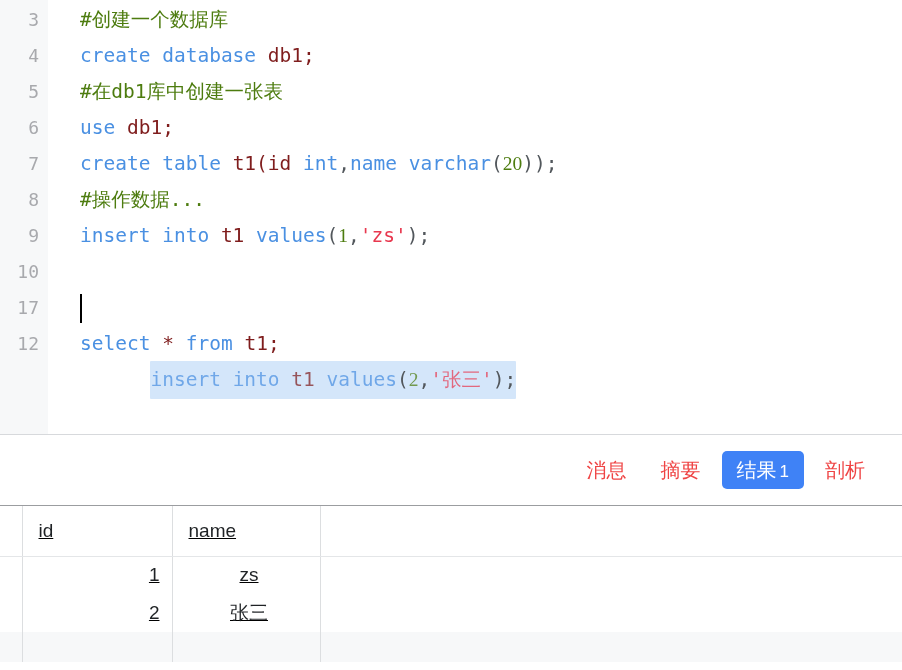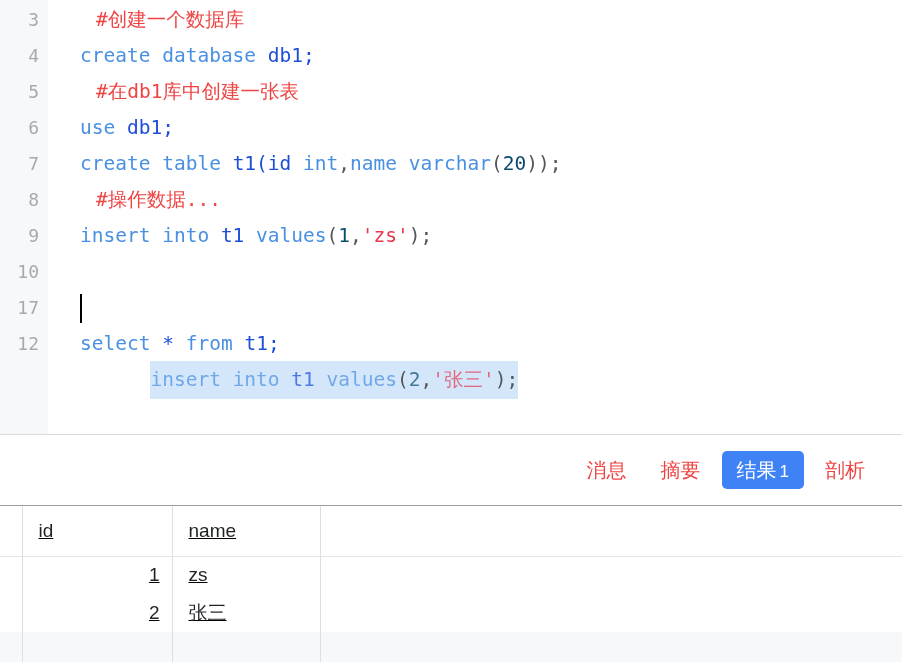"#创建一个数据库" .tok-cmt { color: #ef4444 -> #4d7c0f; margin-left: 16px -> none }
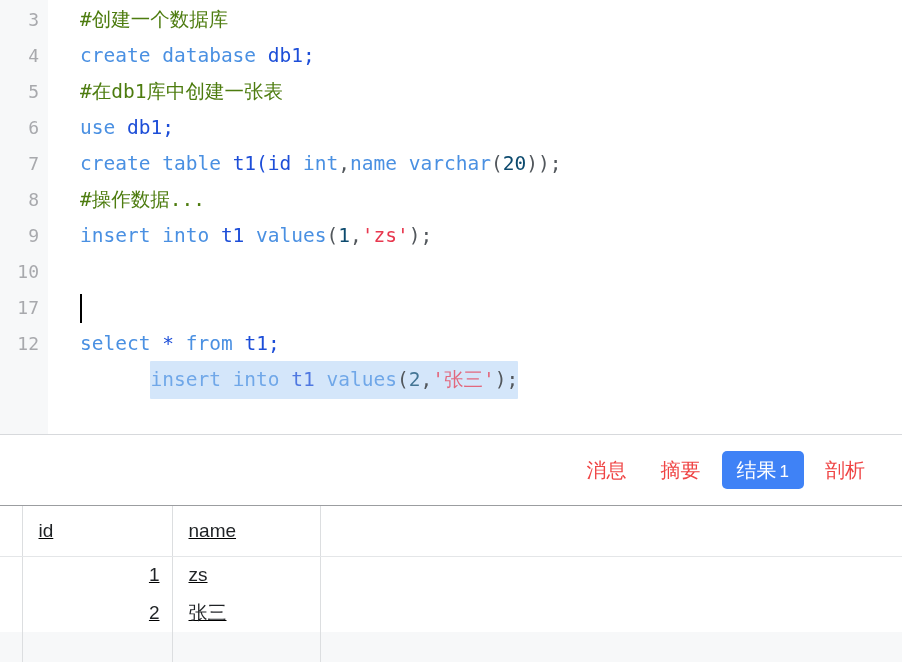"db1;" .tok-plain { color: #1d4ed8 -> #7f1d1d }
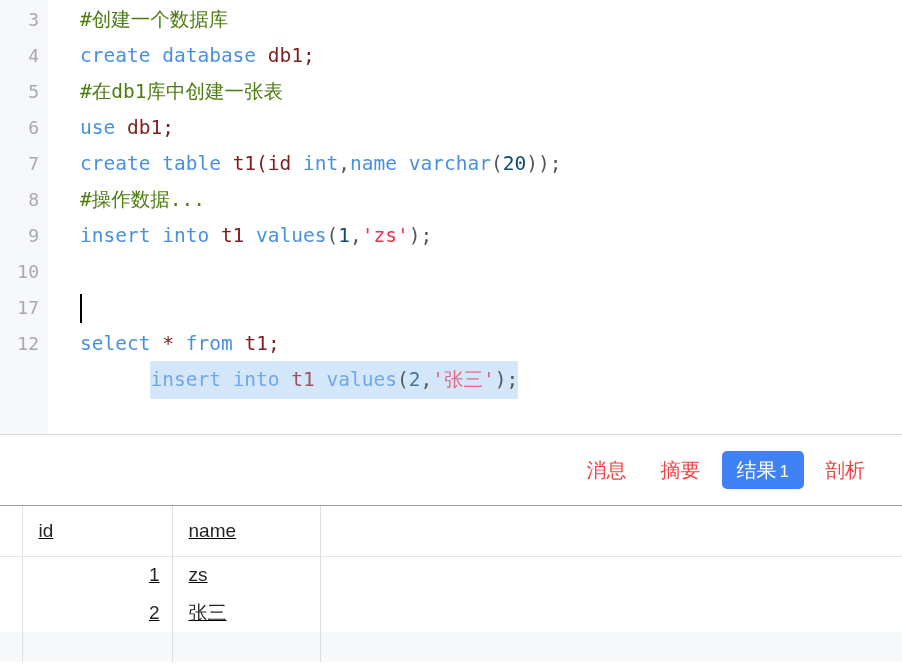"20" .tok-num { color: #0c4a6e -> #4d7c0f; font-family: none -> Liberation Serif, serif }
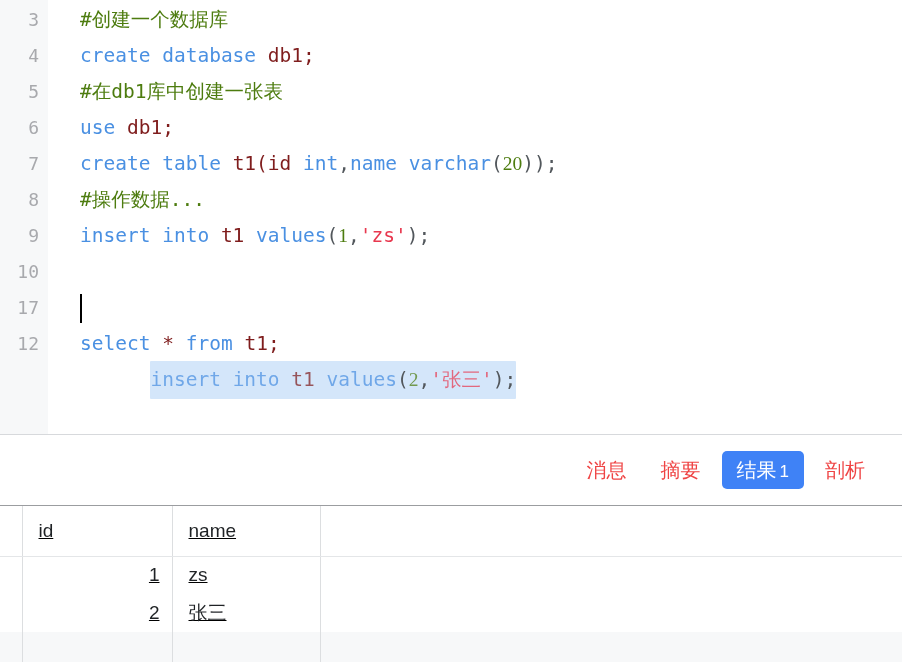"zs" .grid-table tbody td { text-align: none -> center }
